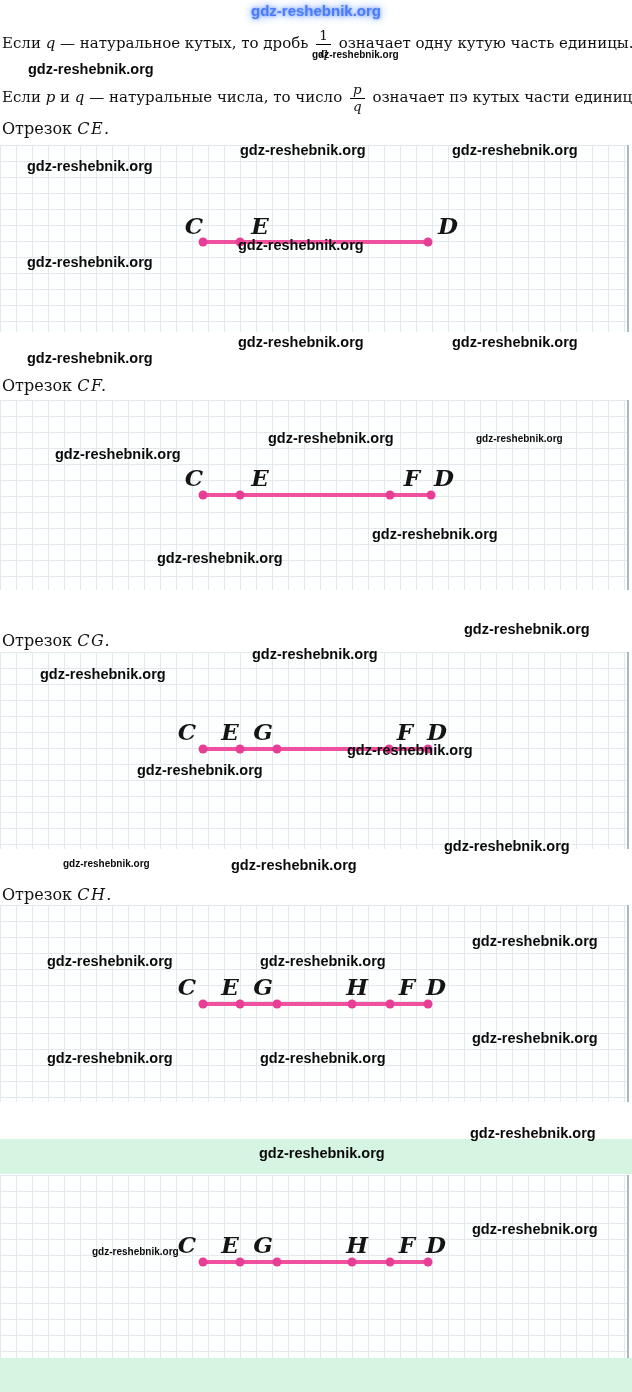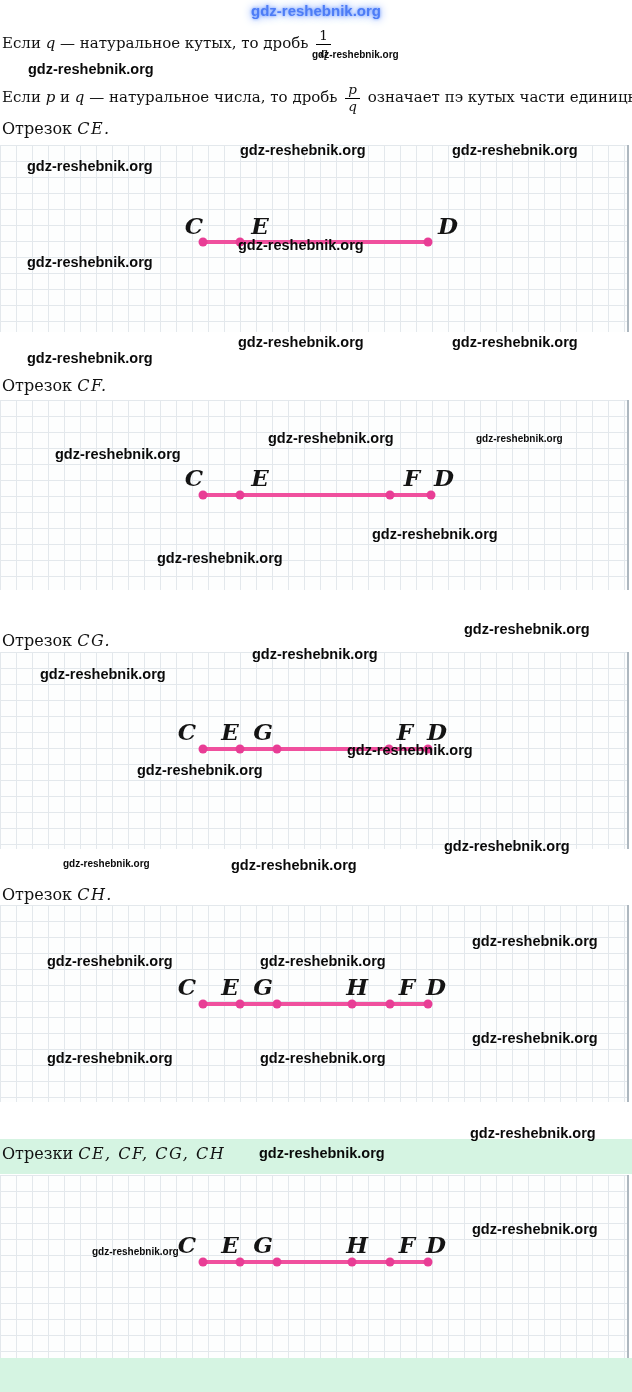"означает одну кутую часть единицы." span { html: none -> <span>означает одну кутую часть единицы.</span> }
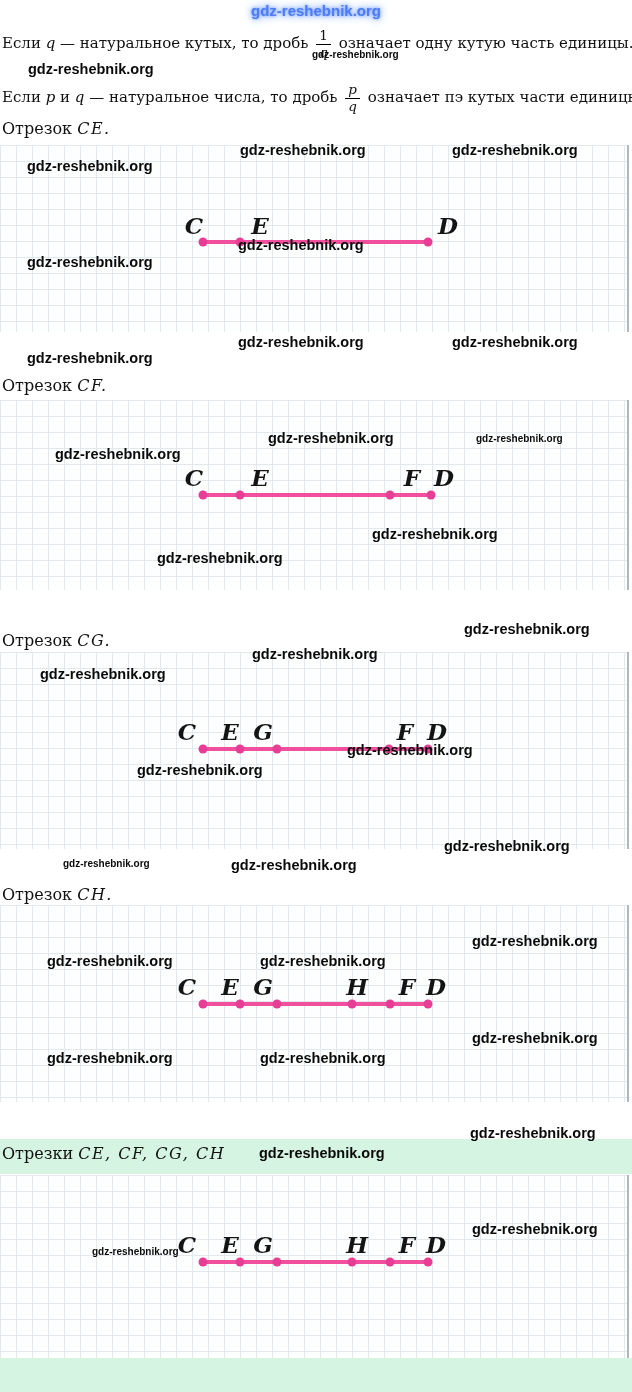"— натуральное числа, то дробь" span { text: натуральное числа, то дробь -> натуральные числа, то число }
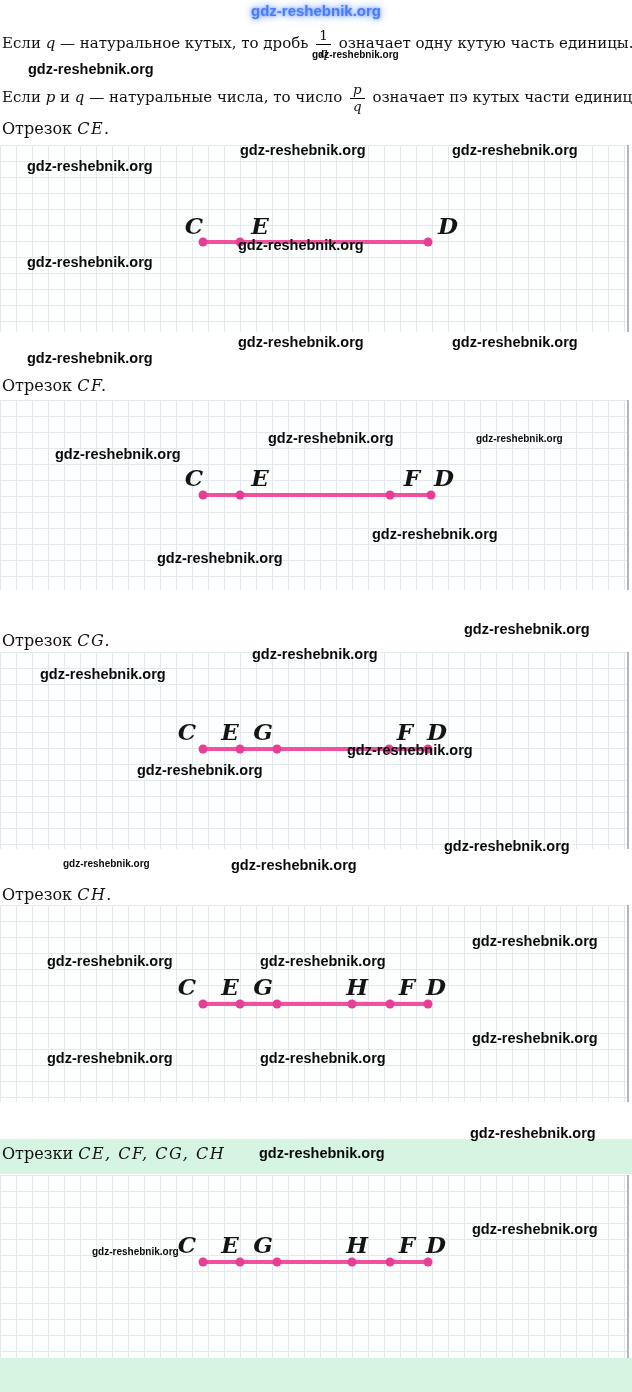"Отрезки CE, CF, CG, CH" div.heading { html: <div> <span>Отрезки</span> <span>CE, CF, CG, CH</span> </div> -> none }
